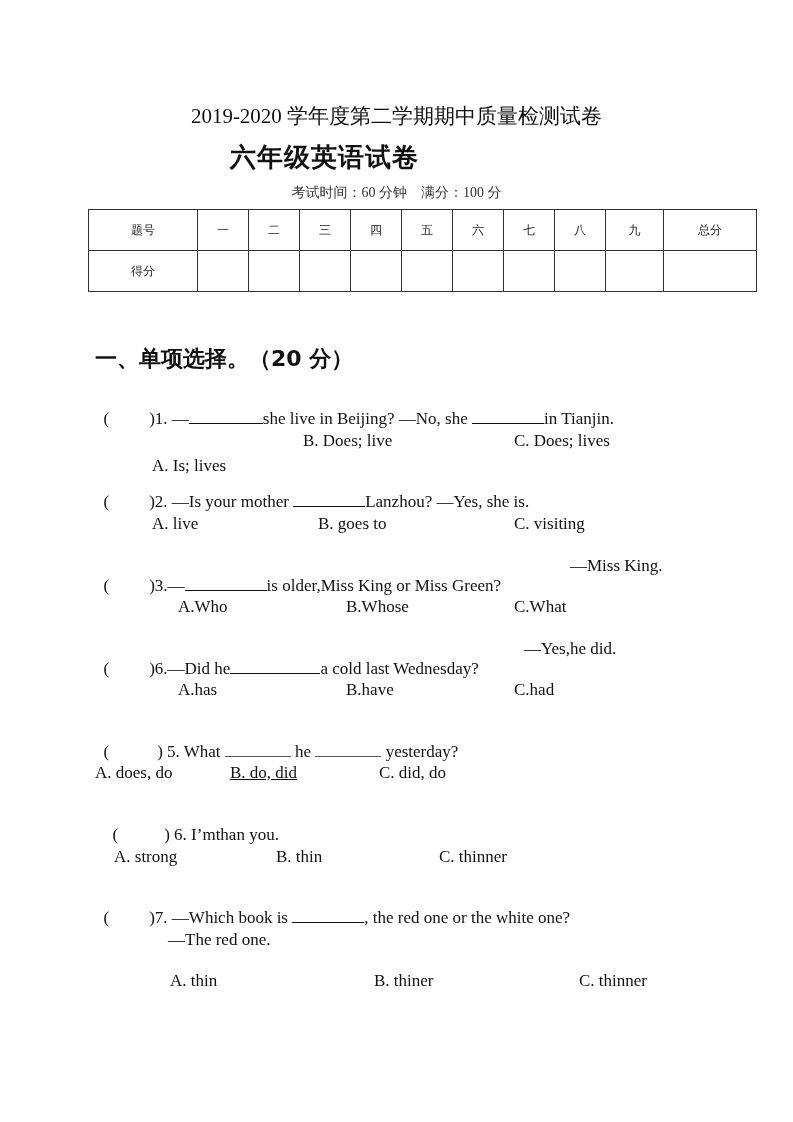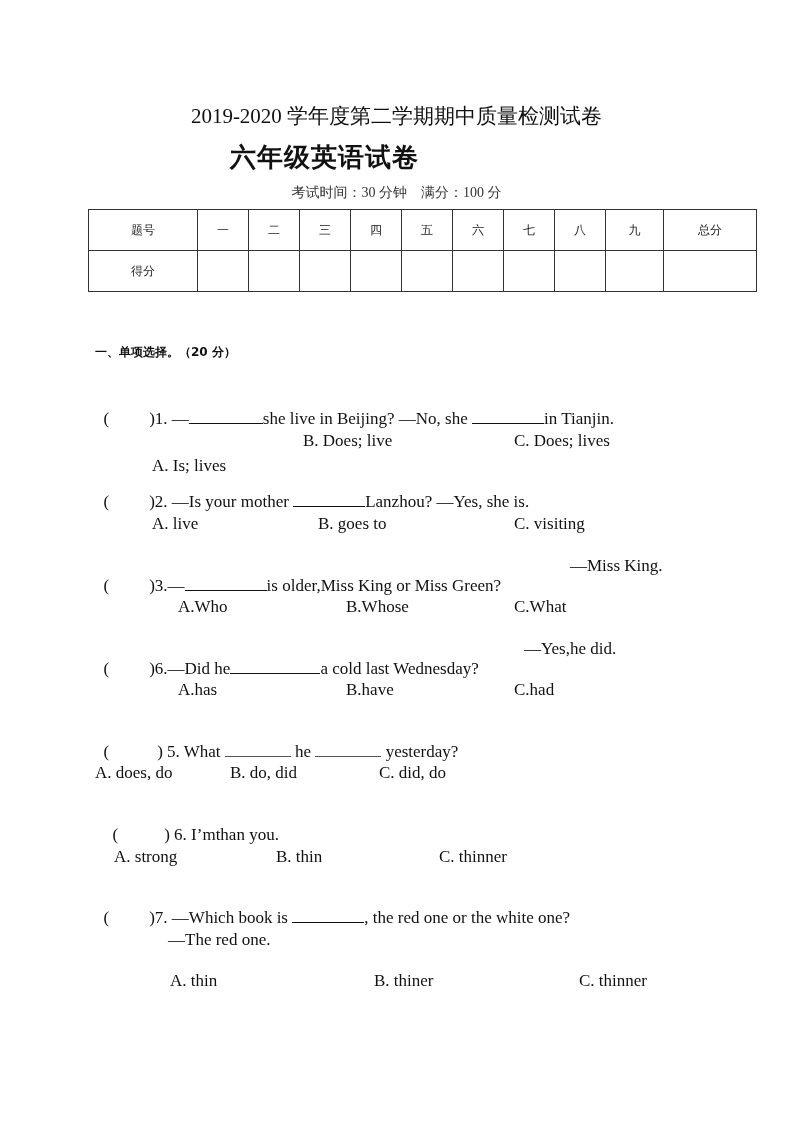"考试时间：30 分钟 满分：100 分" div.abs { text: 30 -> 60 }
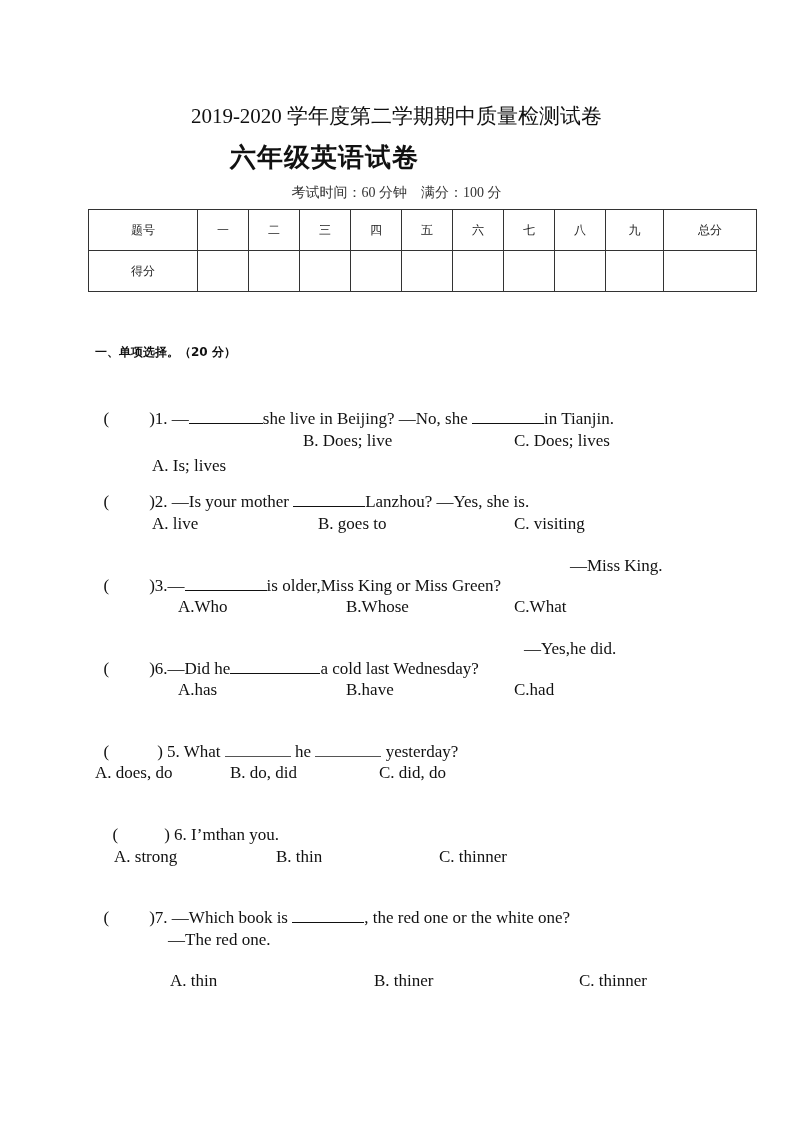"一、单项选择。（20 分）" .sec { font-size: 12px -> 22px }
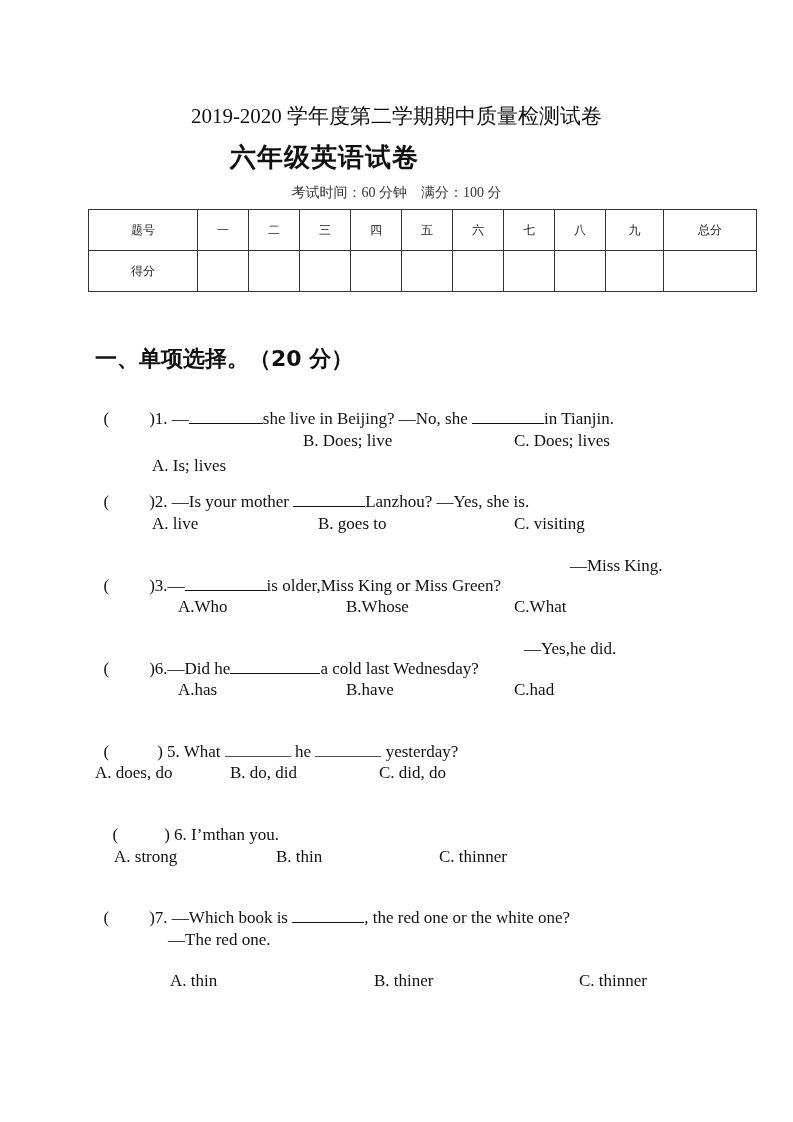"B. do, did" div.abs { text-decoration: none -> underline }
